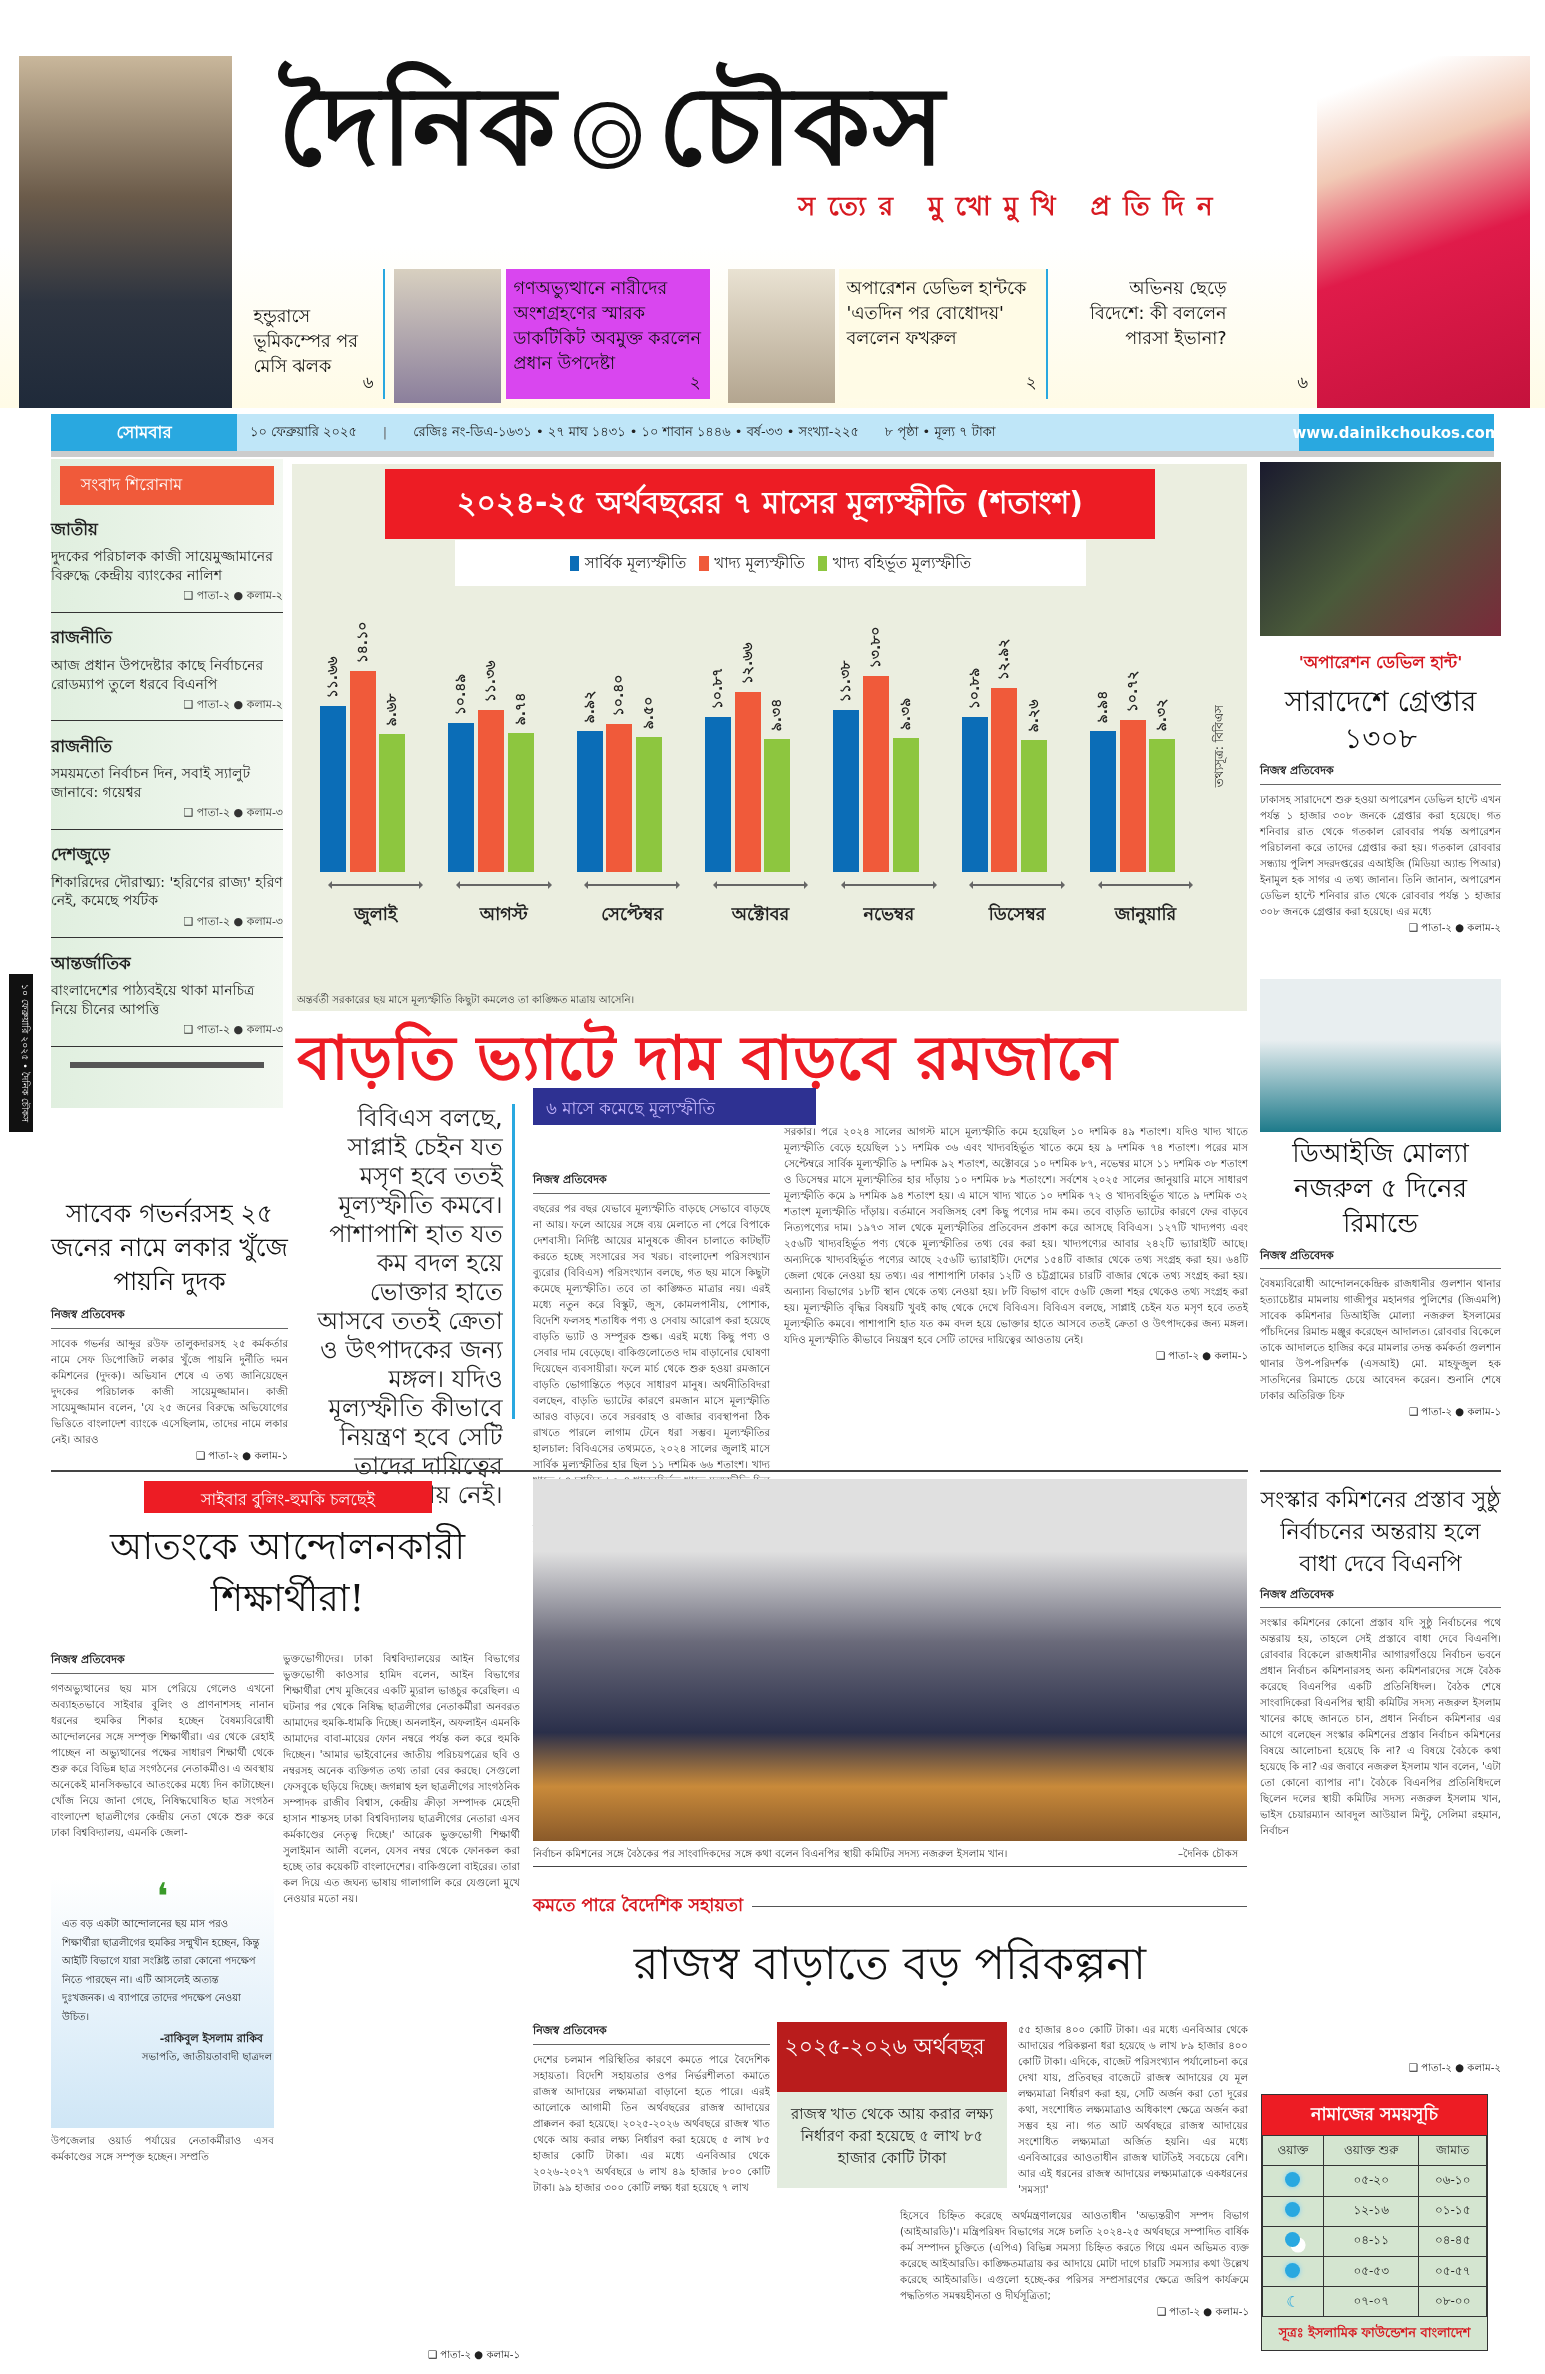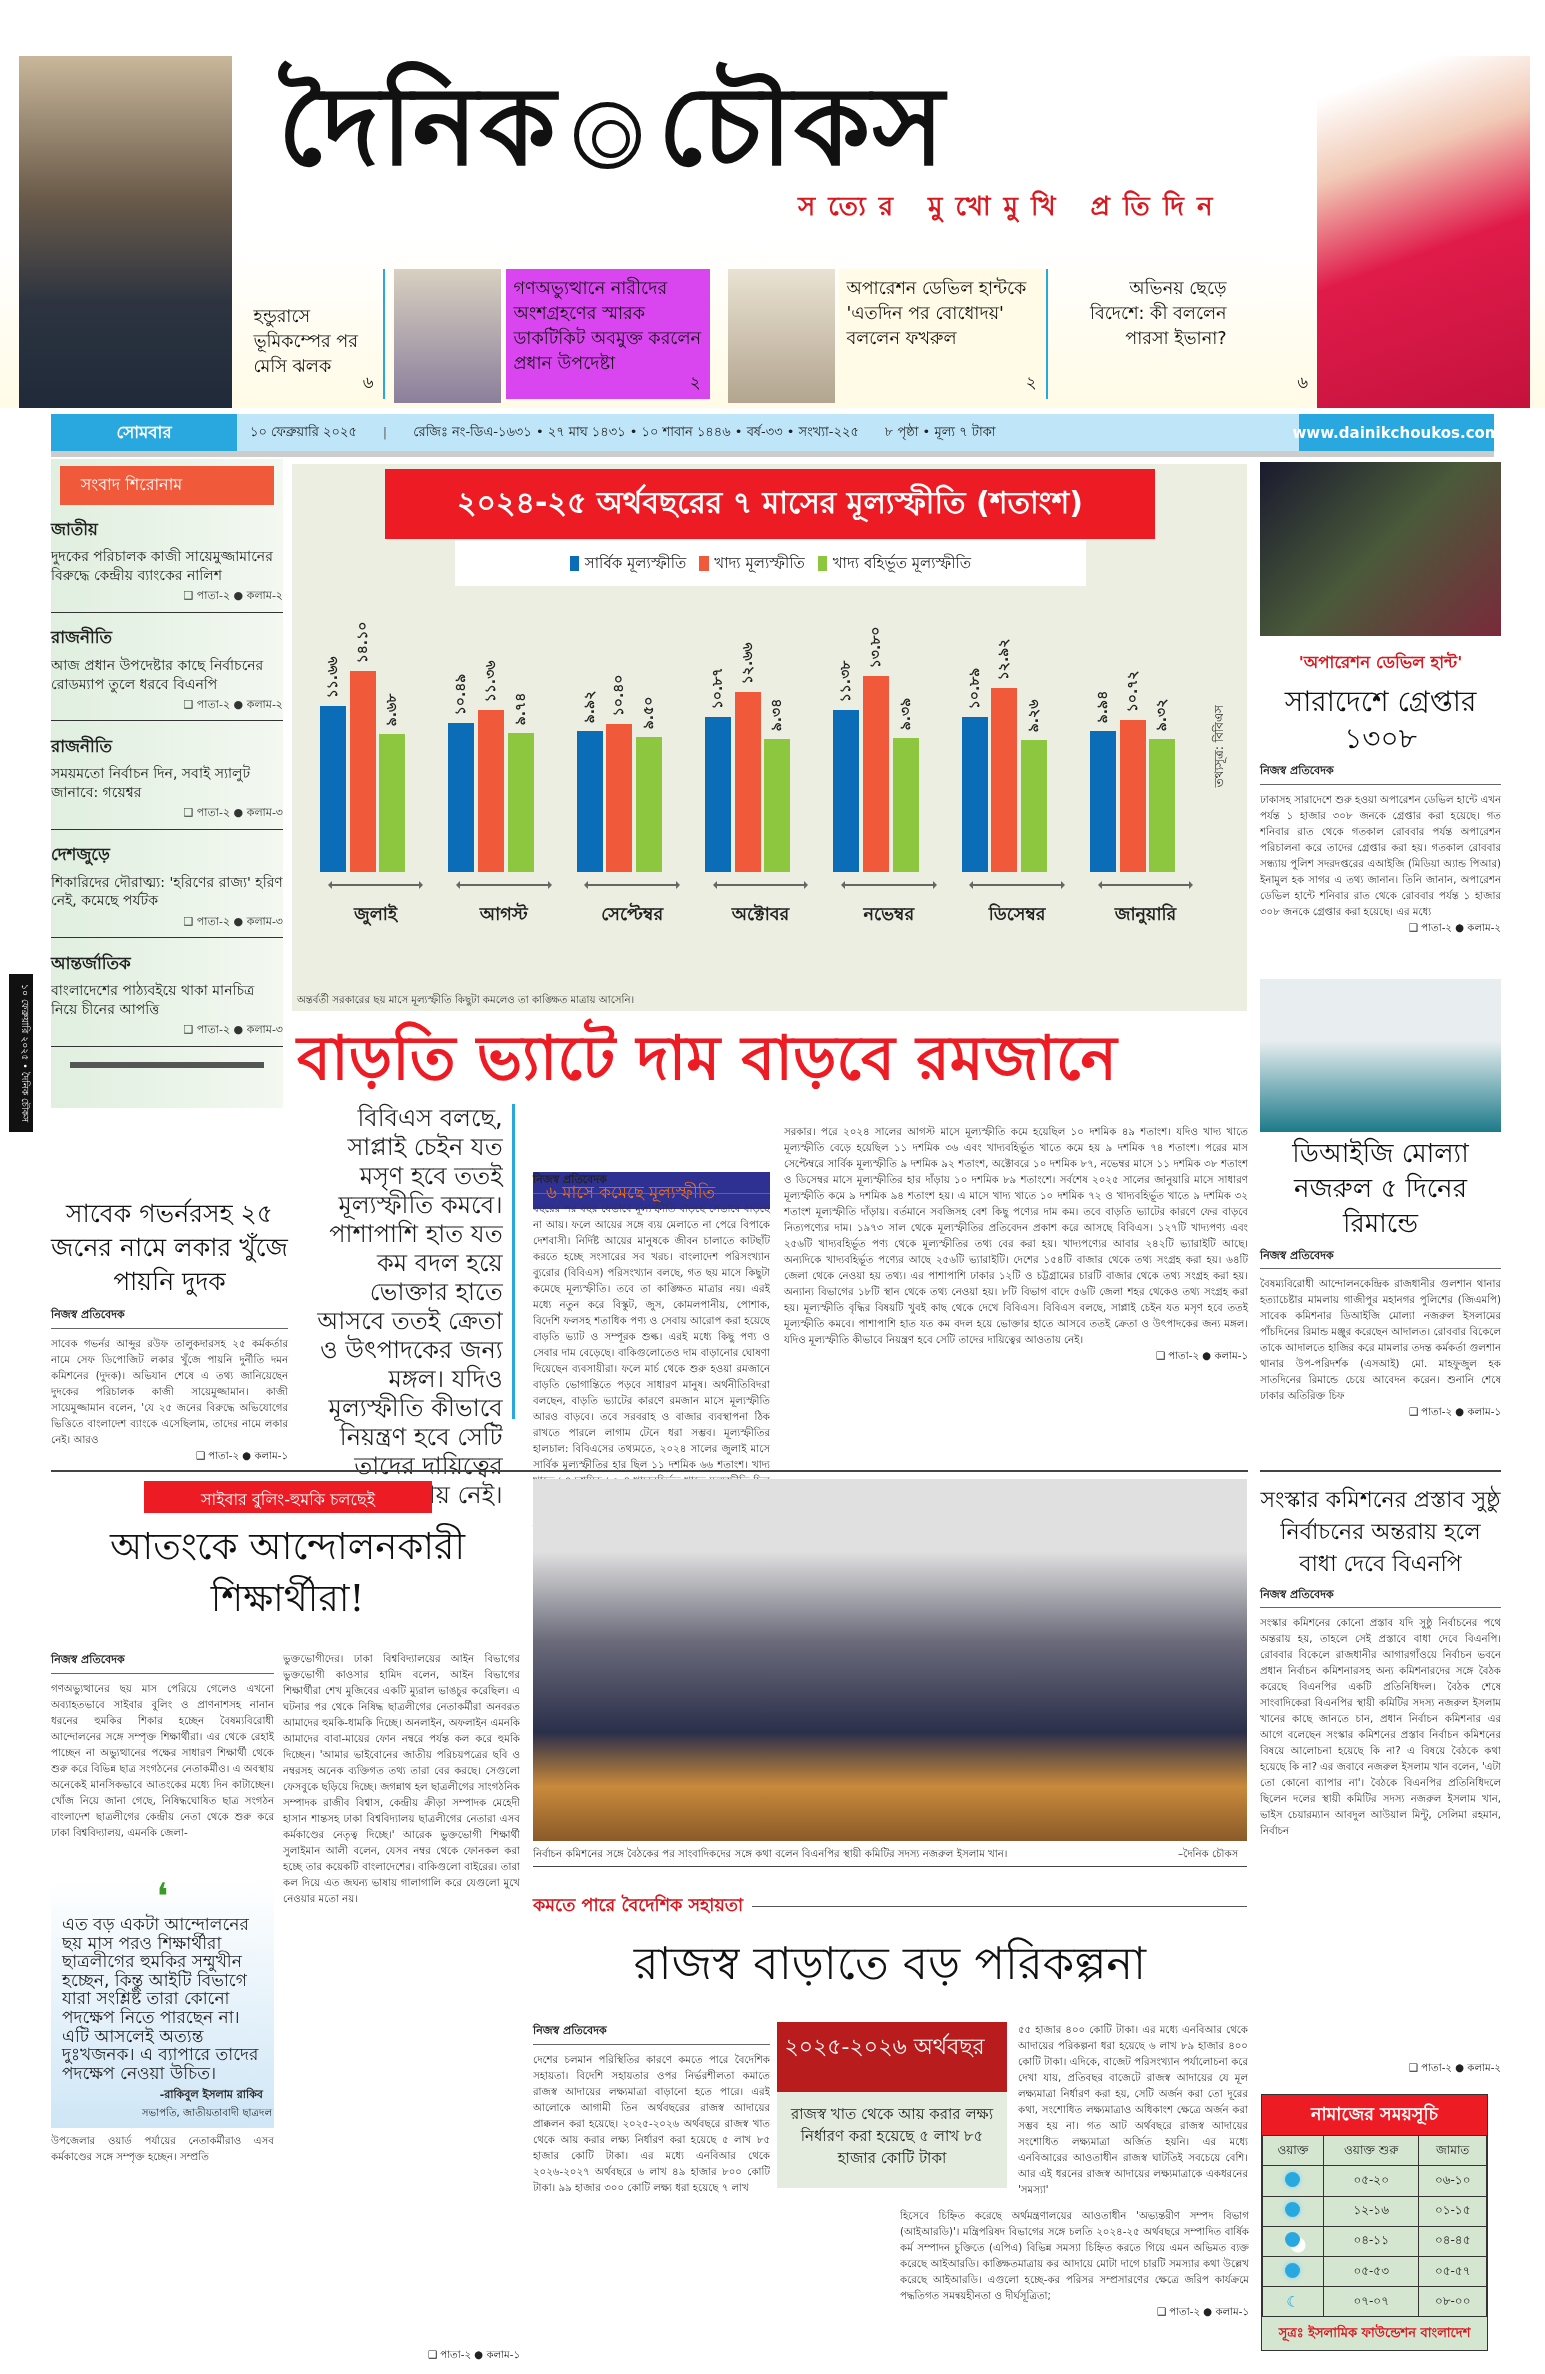"৬ মাসে কমেছে মূল্যস্ফীতি" .bluehead { color: #f97316 -> #c4b5fd; top: 1172px -> 1088px; width: 237px -> 283px }
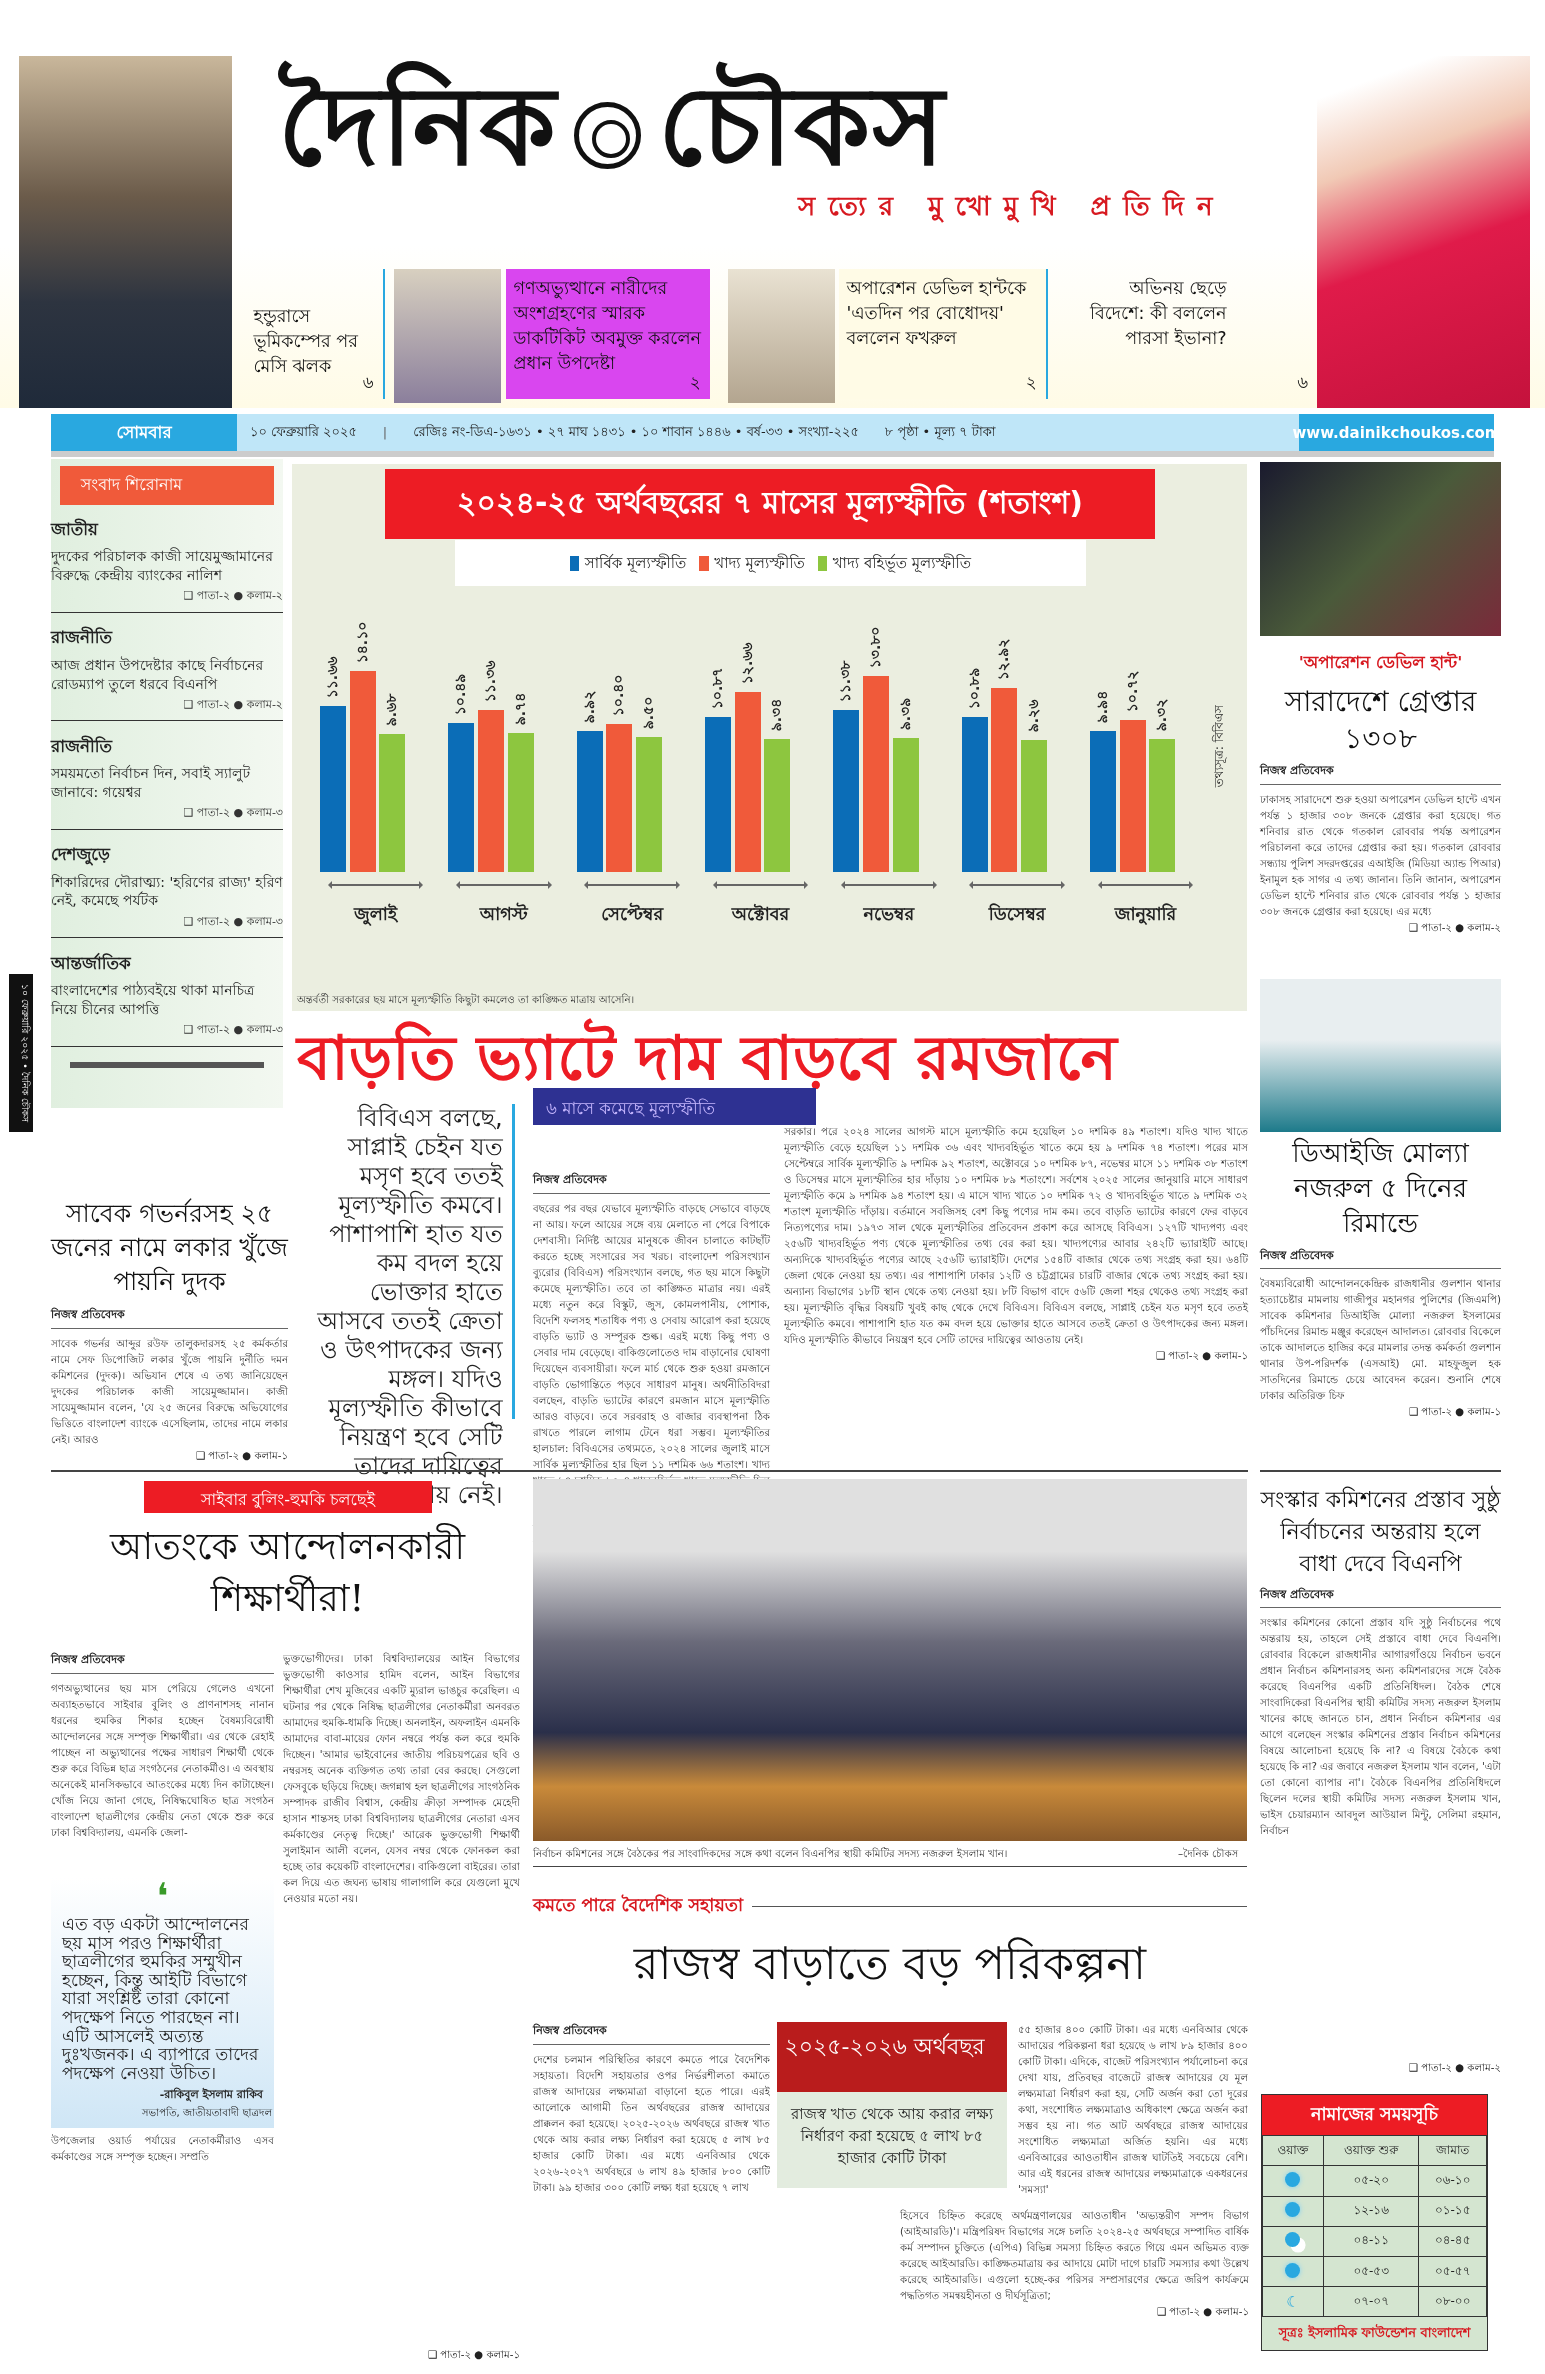"এত বড় একটা আন্দোলনের ছয়" div { font-size: 17px -> 10px }
